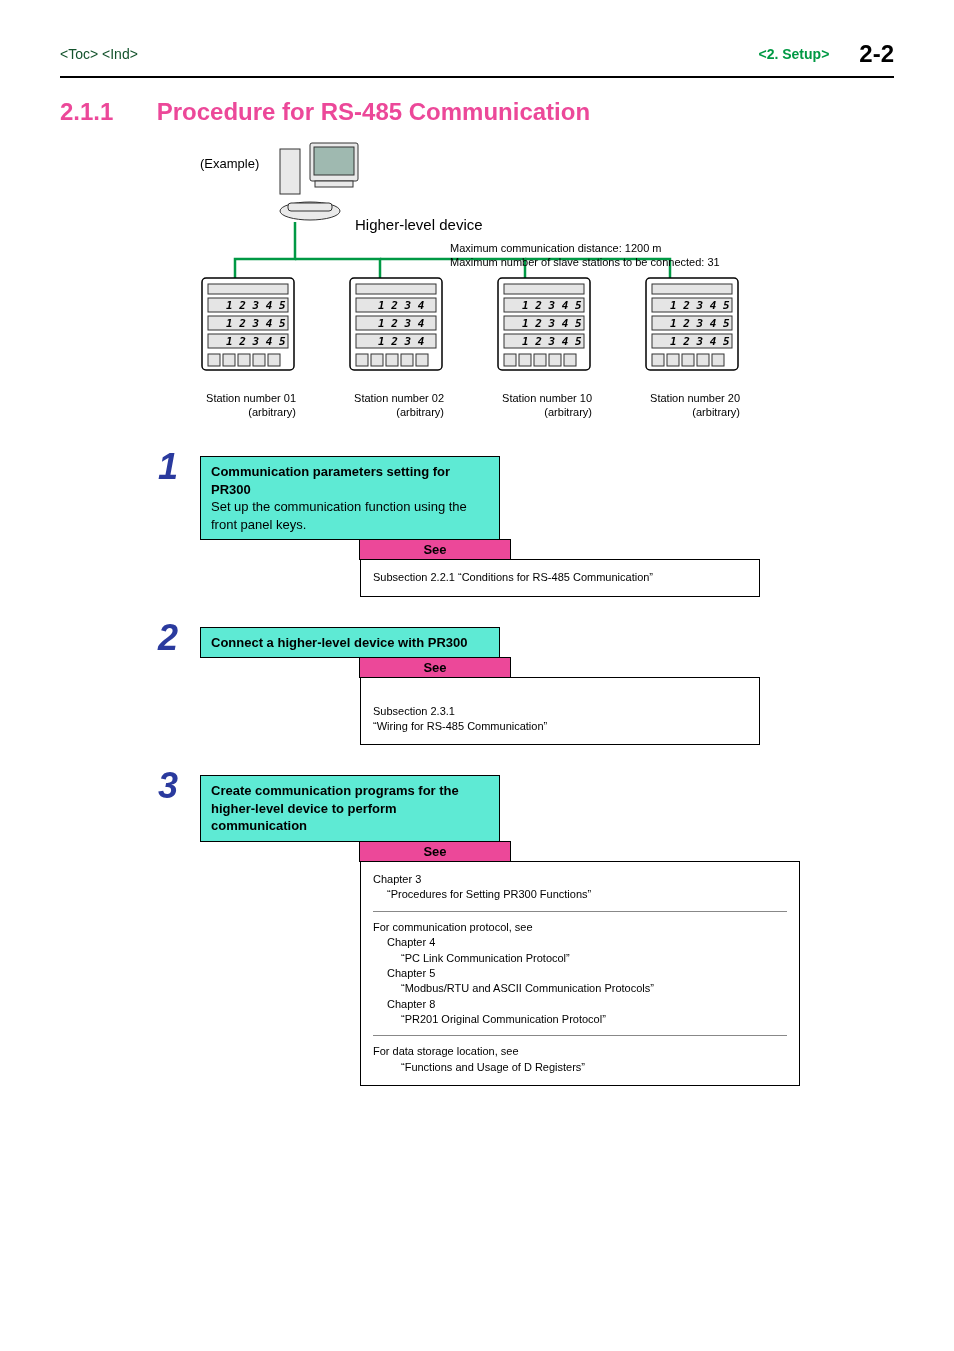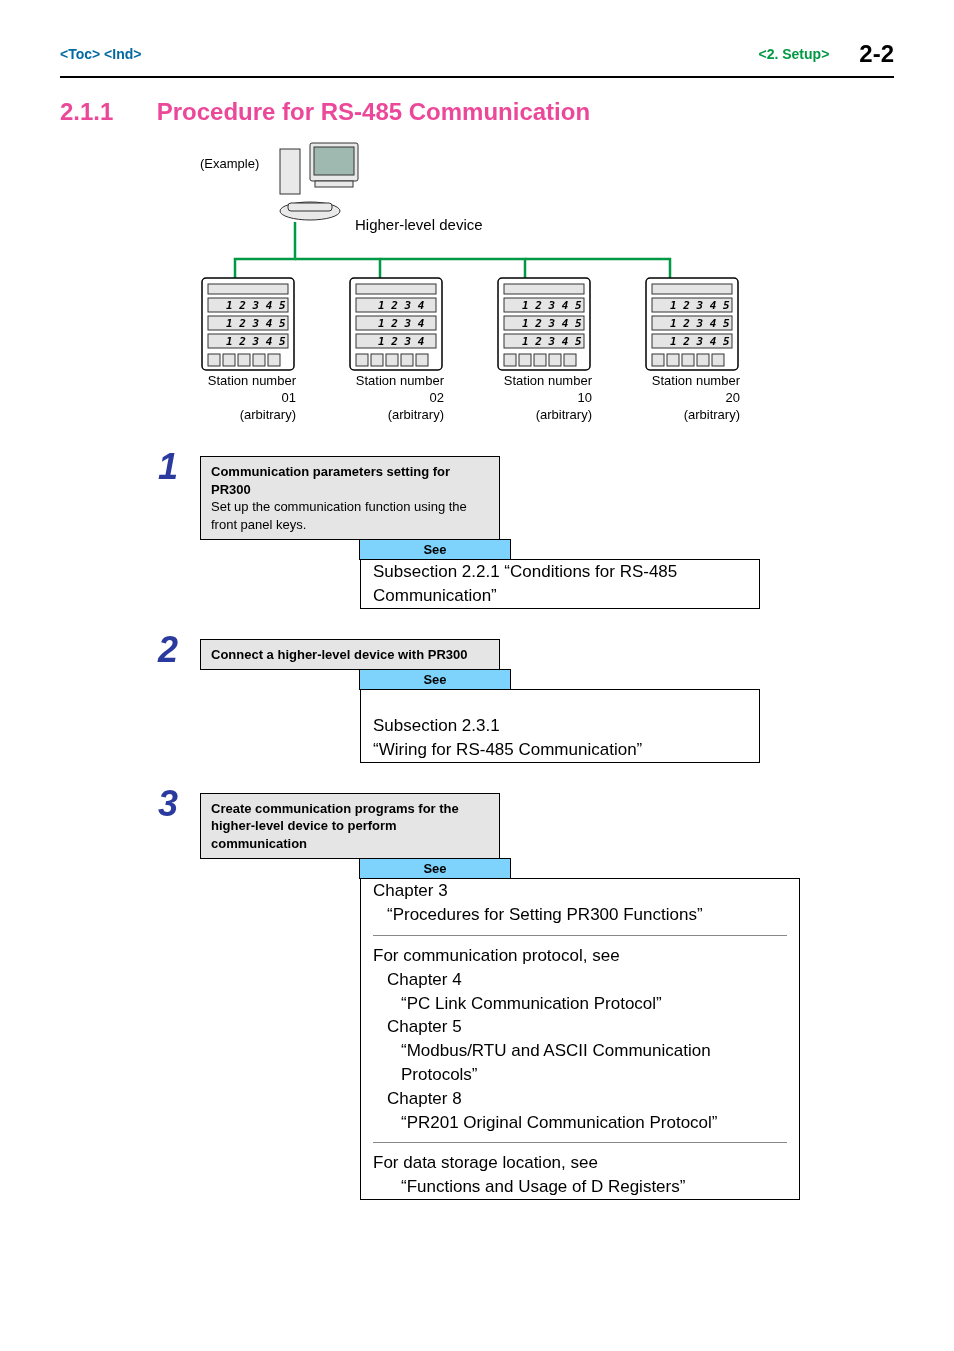"<Toc>" .header-left a { color: #0369a1 -> #14532d; font-weight: bold -> normal }
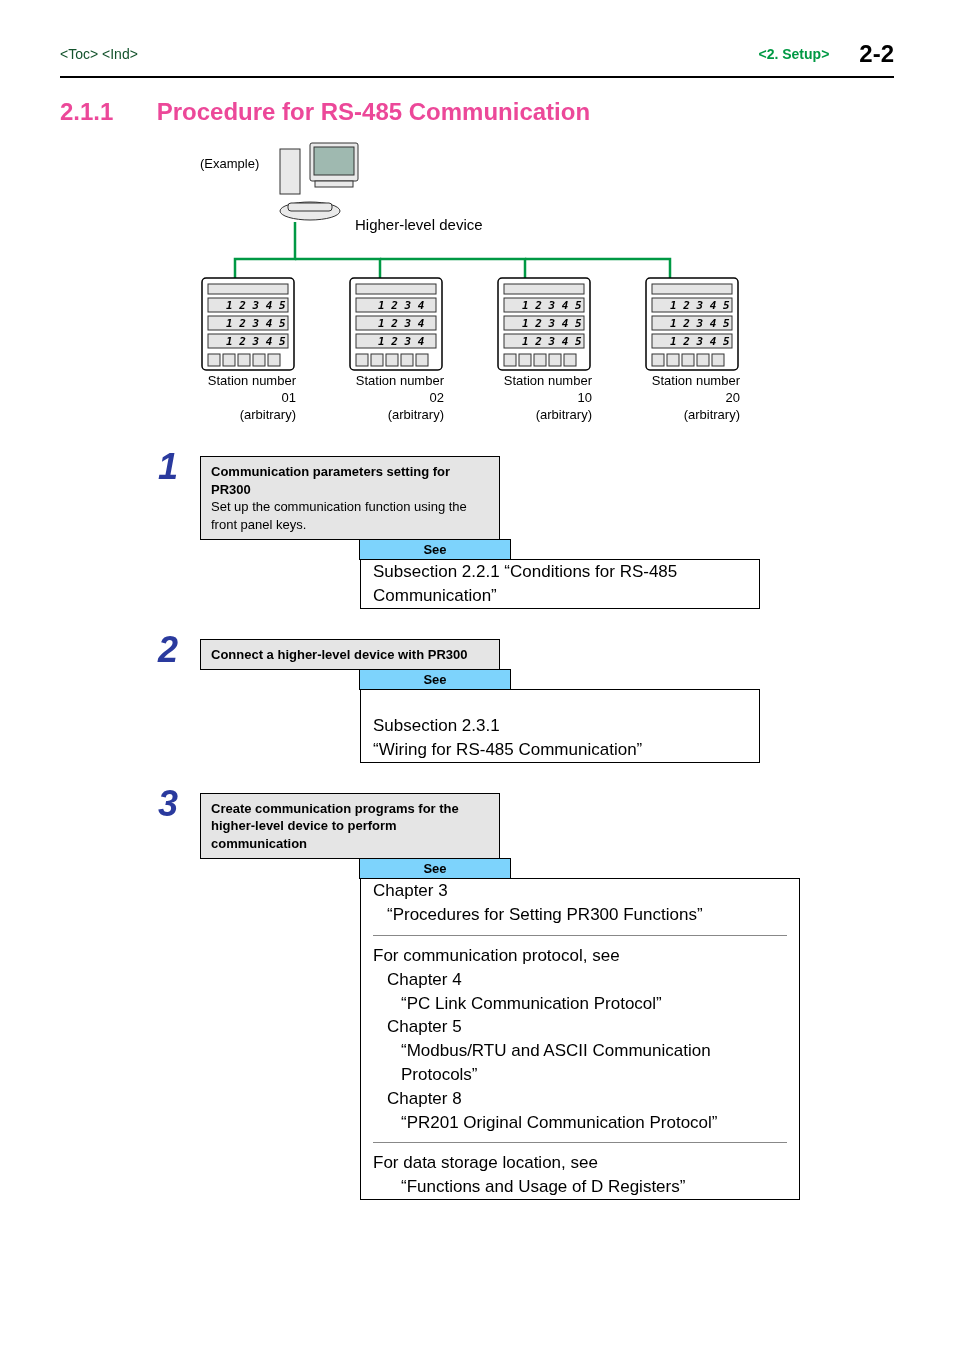"Maximum communication distance: 1200 m" div.spec-text { html: none -> <div> <div>Maximum communication distance: 1200 m</div> <div>Maximum number of slave stations to be connected: 31</div> </div> }
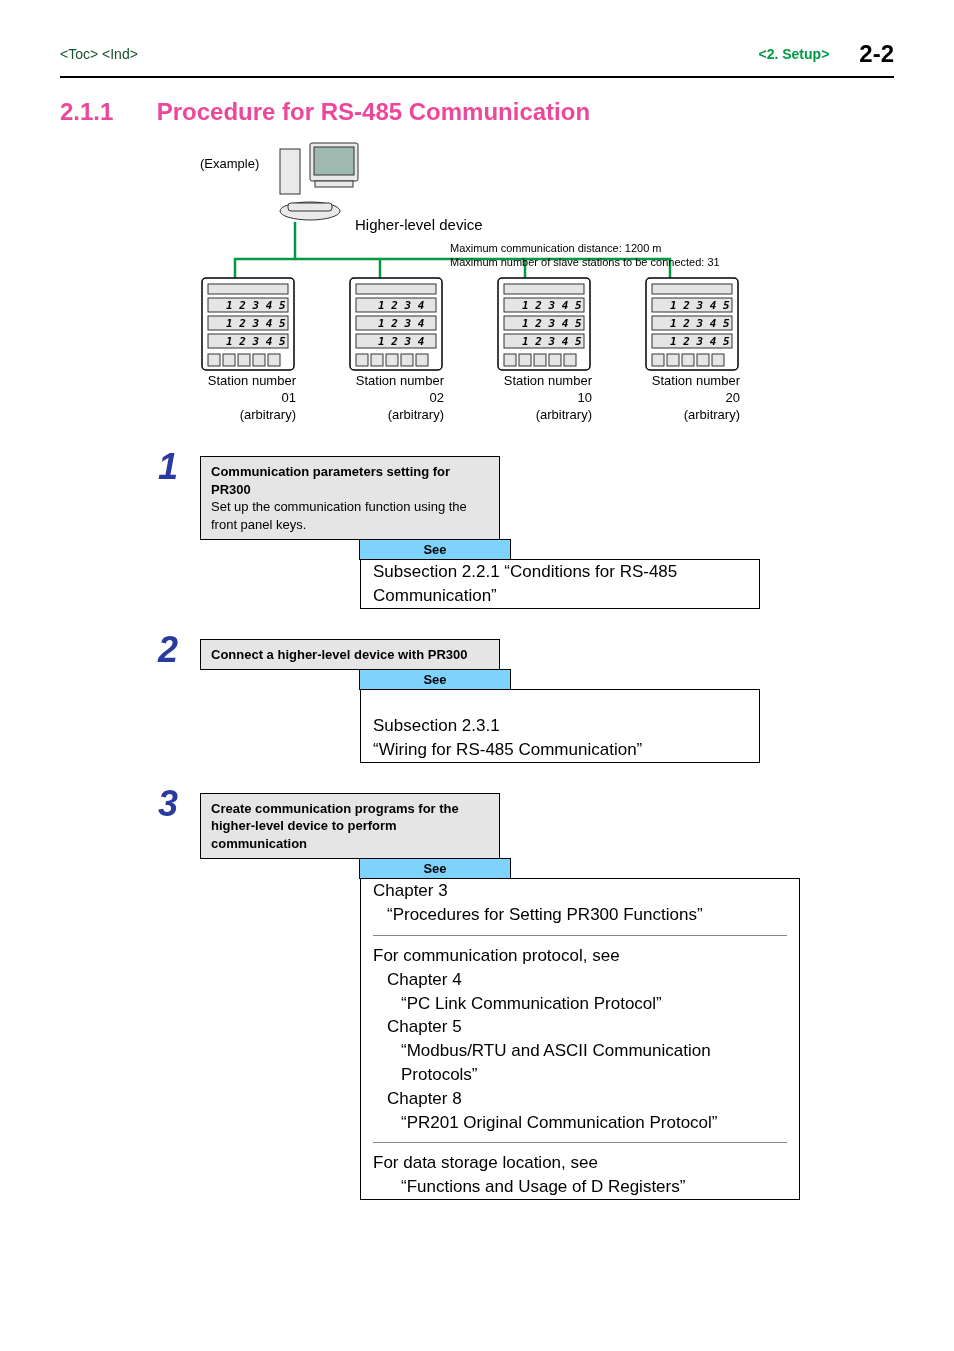"Station number 01" .device .st-label { font-size: 13px -> 11px; margin-top: 1px -> 19px }
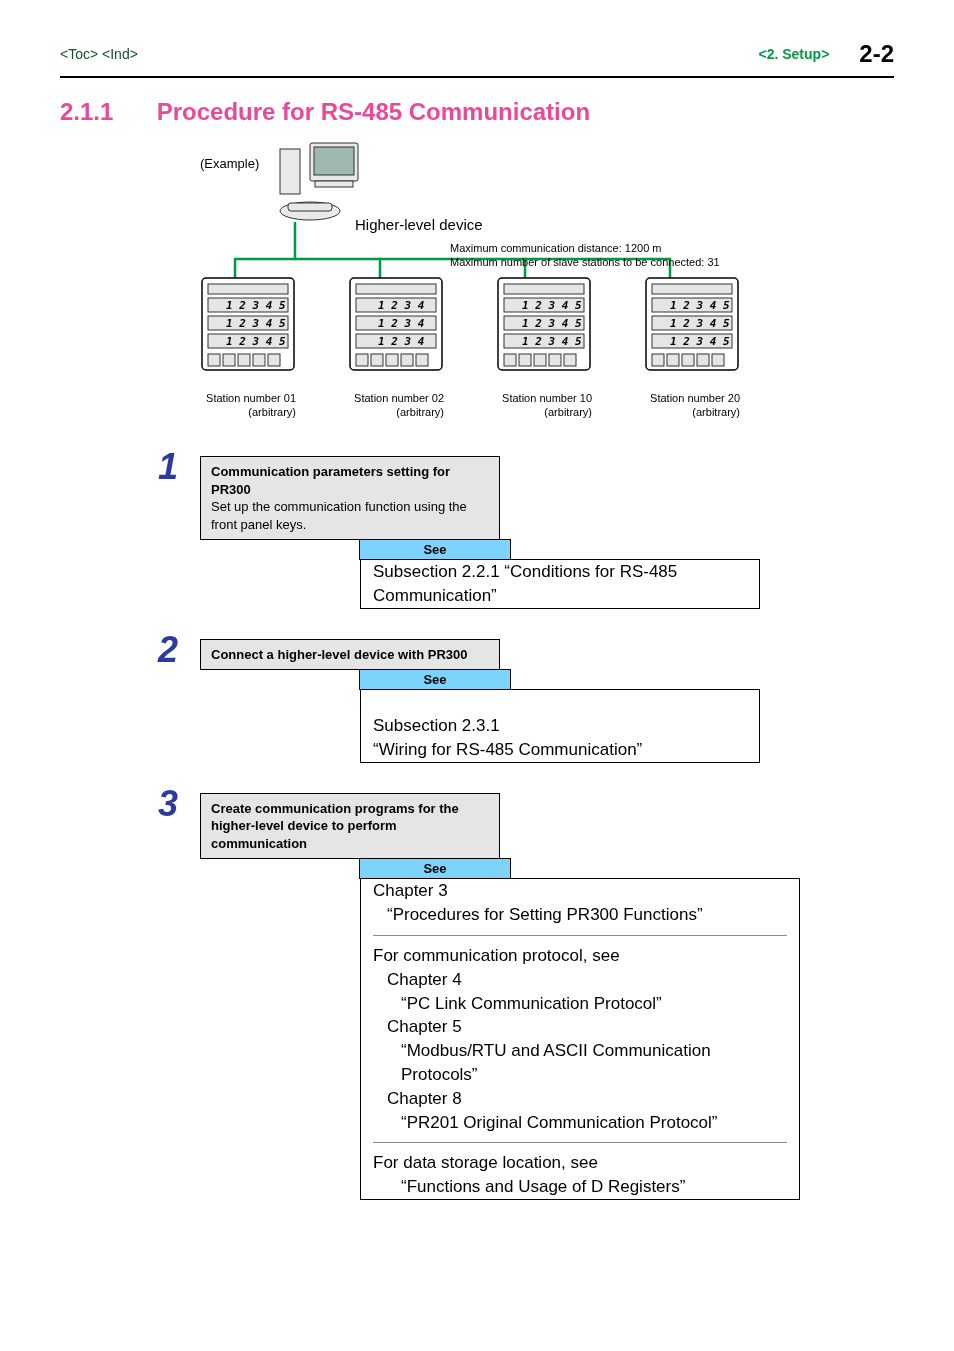"Communication parameters setting for" .step-box { background: #e5e5e5 -> #5eead4 }
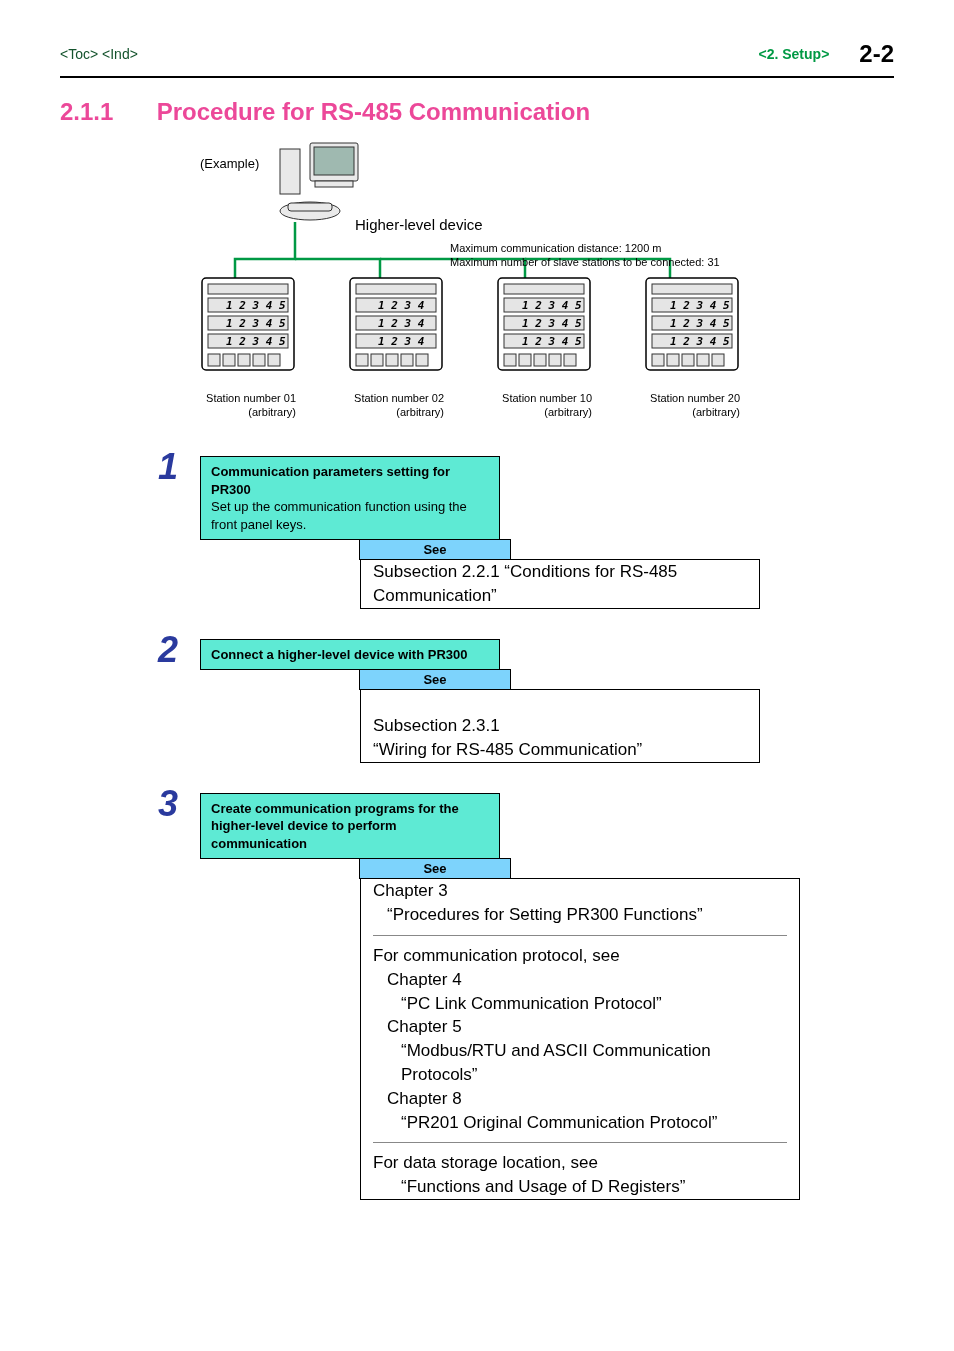"See" .see-tab { background: #7dd3fc -> #ec4899 }
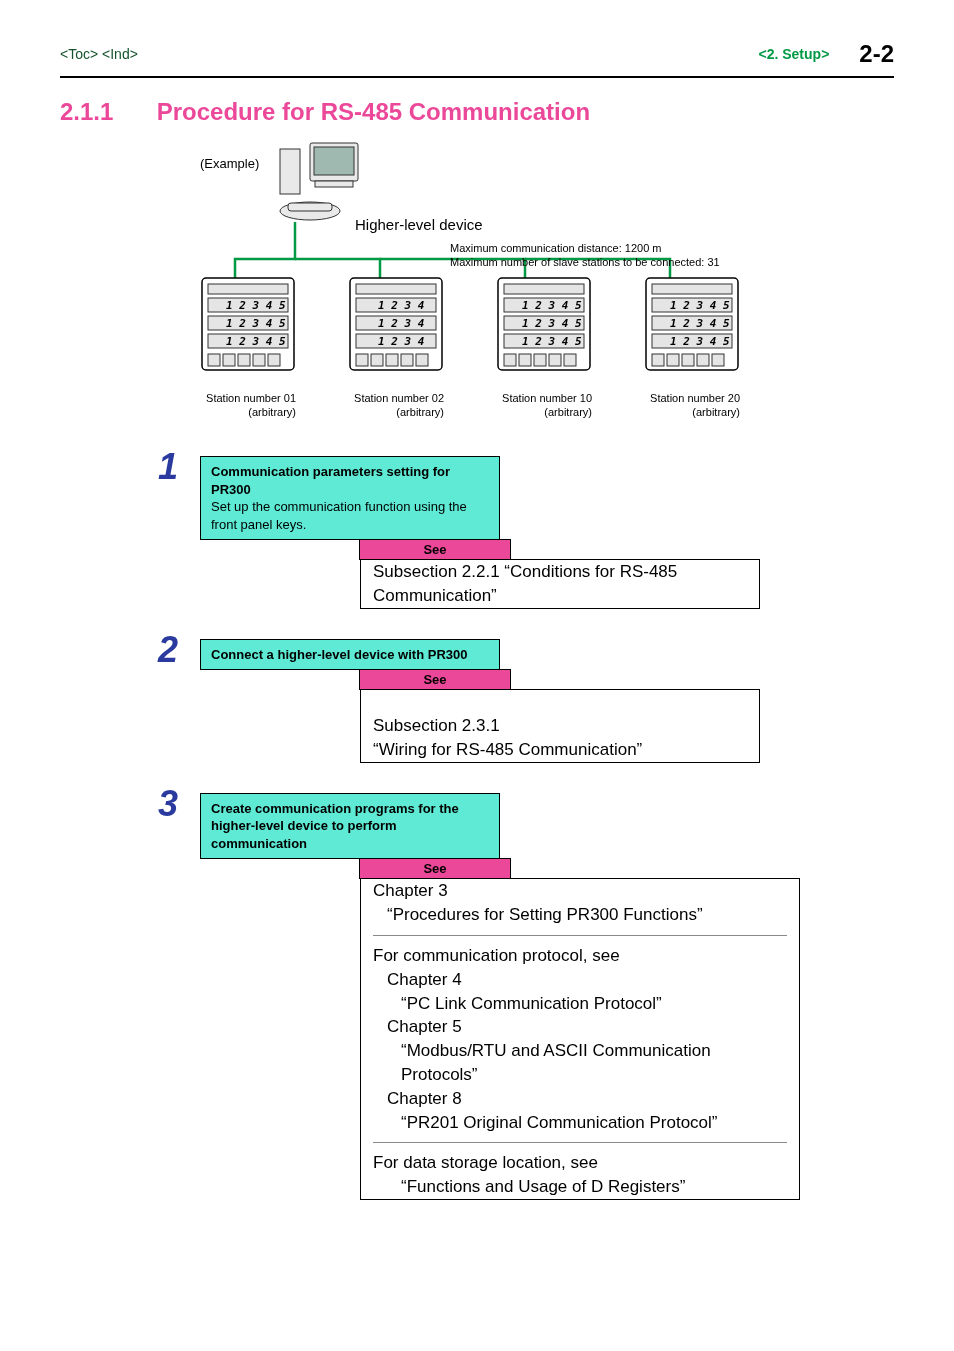"Subsection 2.2.1 “Conditions for RS-485" .see-body { font-size: 17px -> 11px; padding: 0 12px -> 10px 12px }
